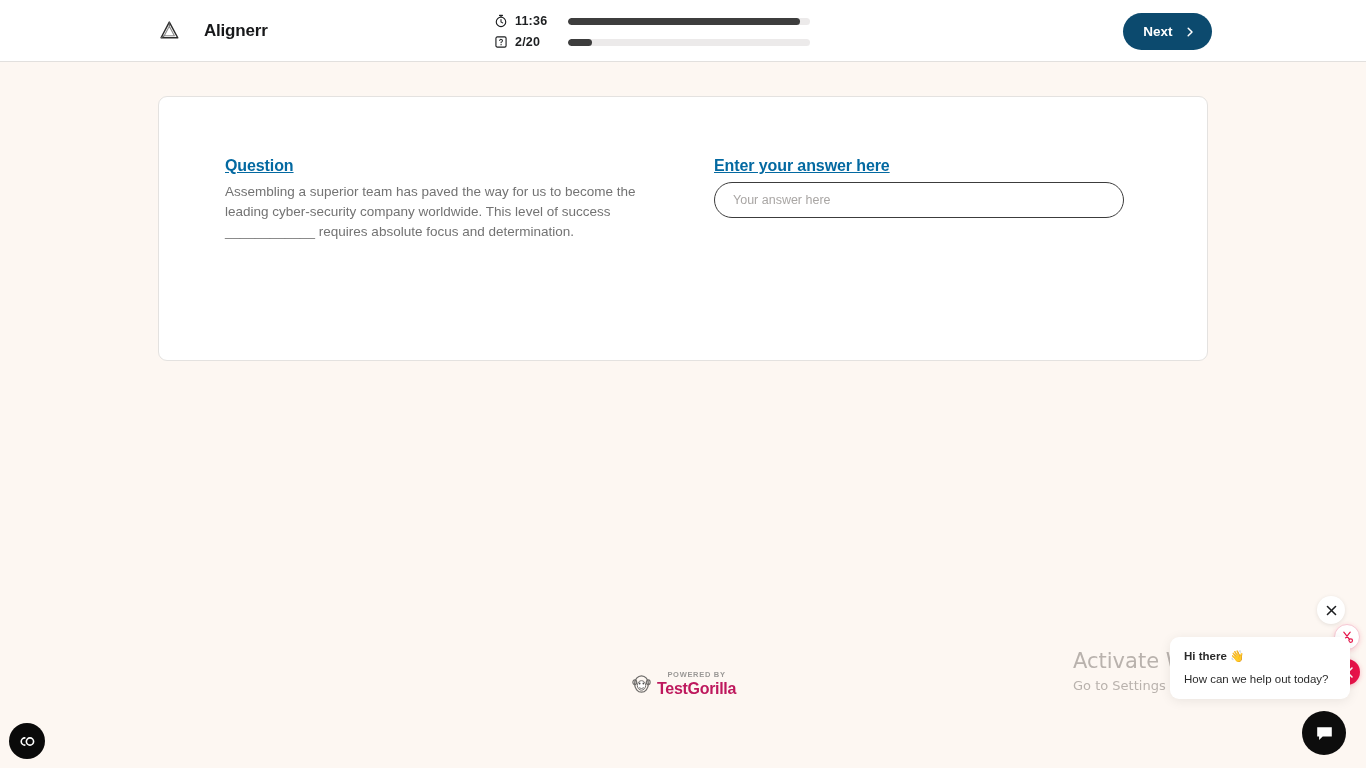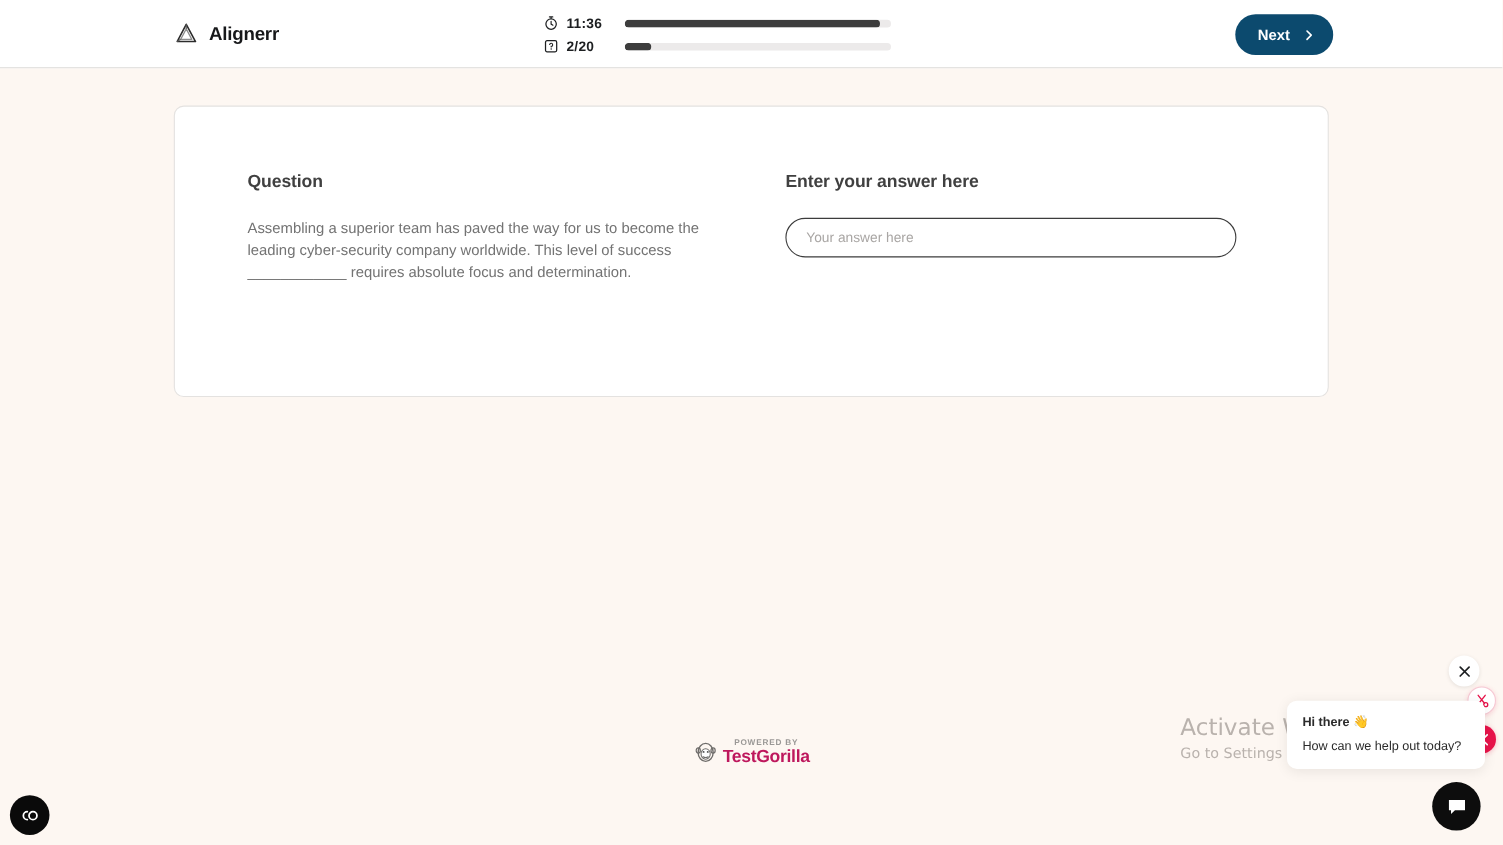"Alignerr" .brand { gap: 9px -> 23px }
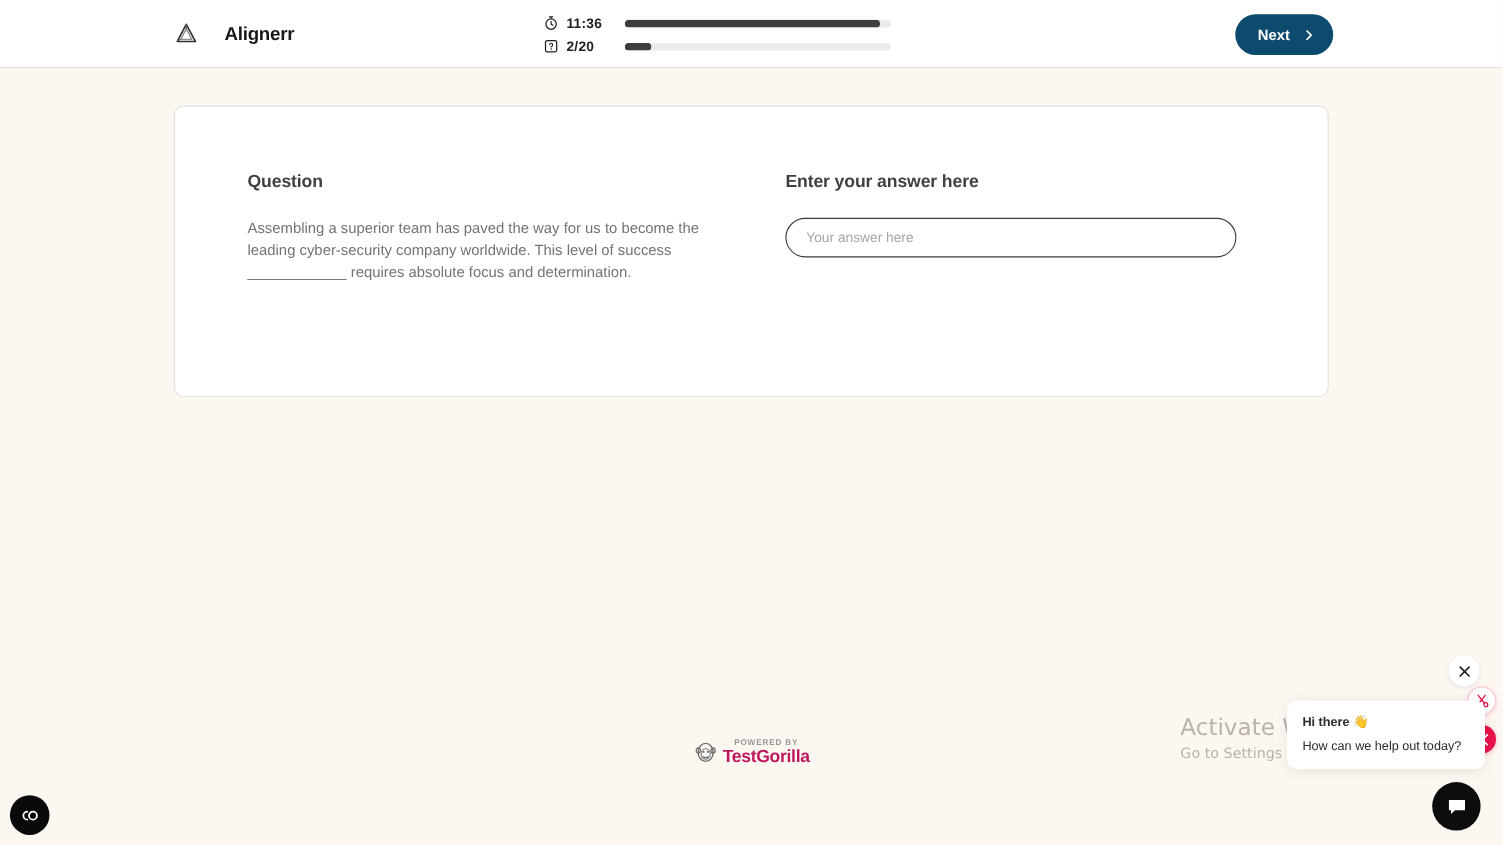"Question" .section-title { color: #404040 -> #0369a1; margin-bottom: 23px -> 7px; text-decoration: none -> underline }
